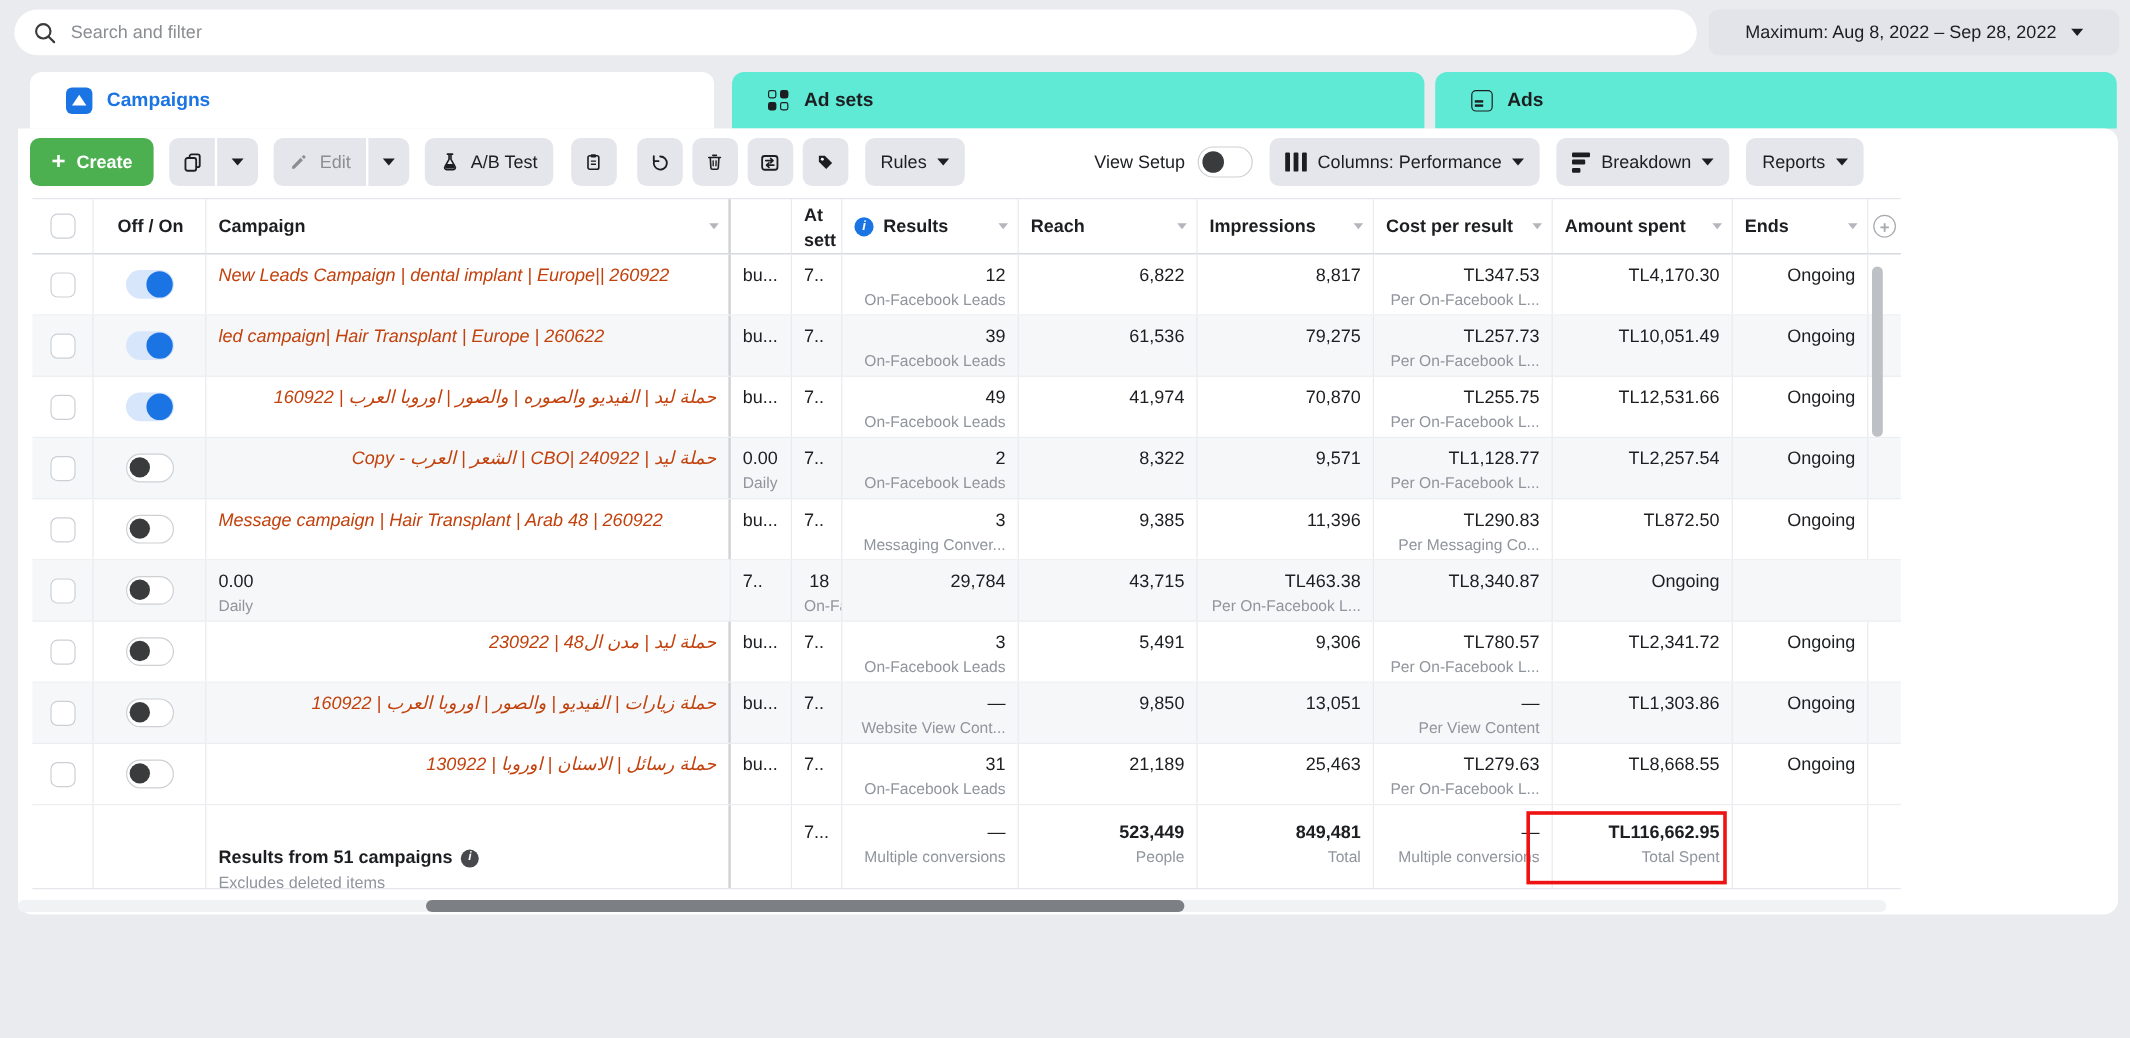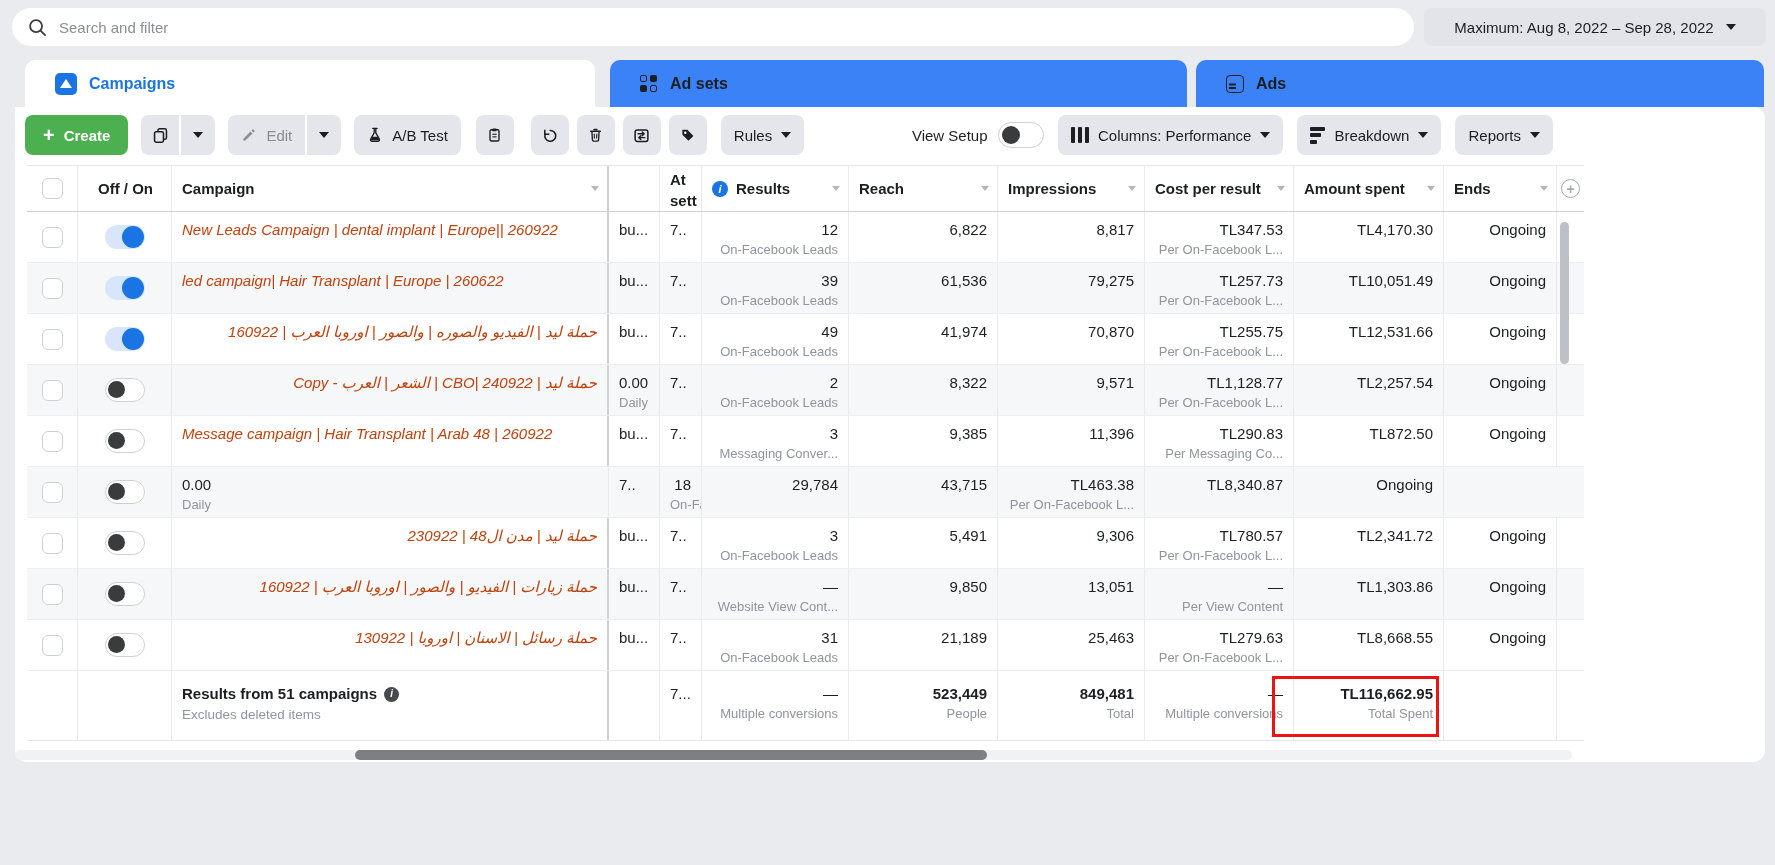"Ad sets" .tab.inactive { background: #3b82f6 -> #5eead4 }
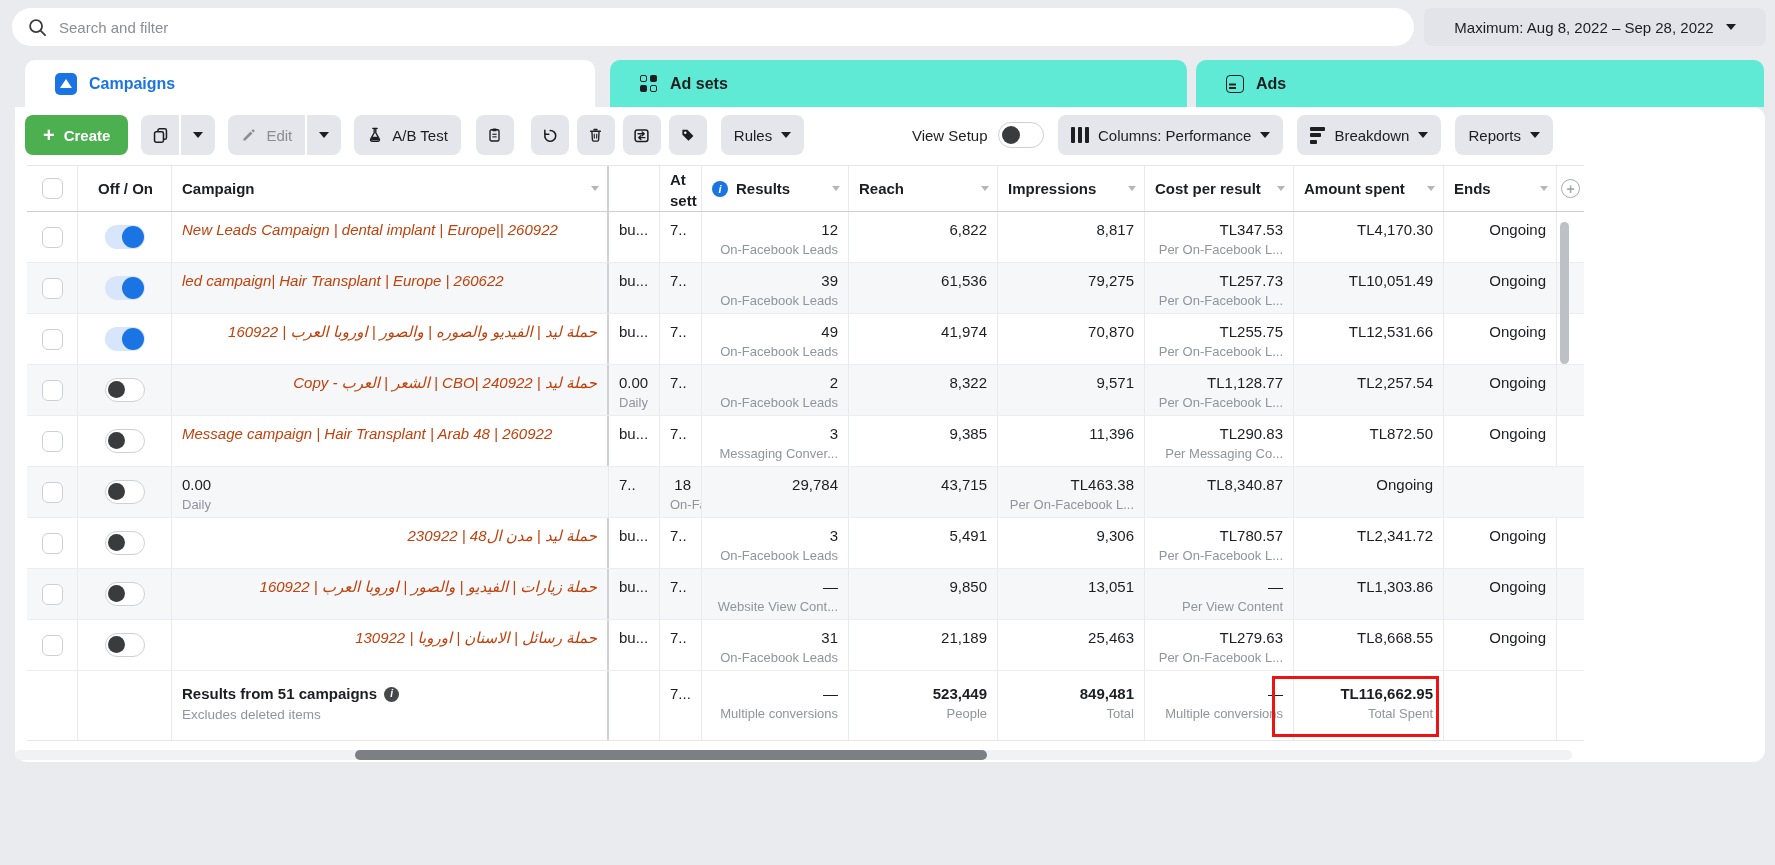"Results from 51 campaigns" .ft-title { margin-top: none -> 21px }
